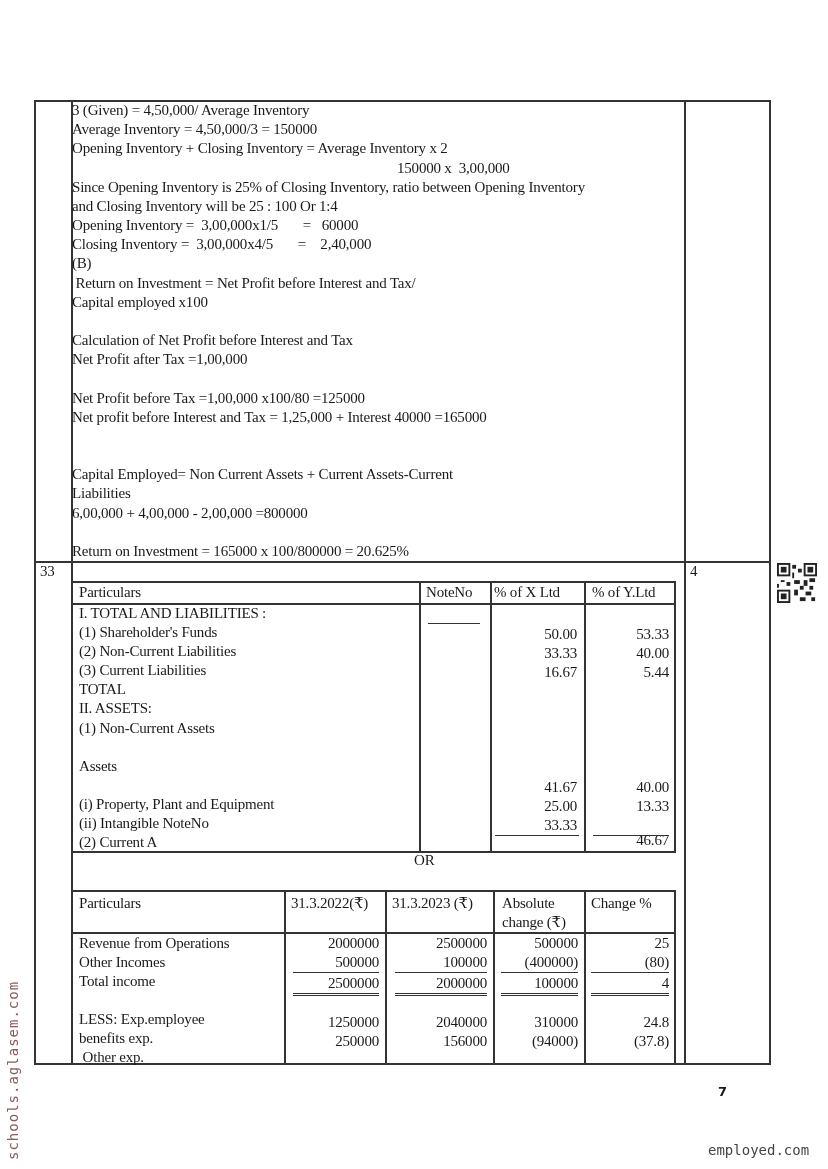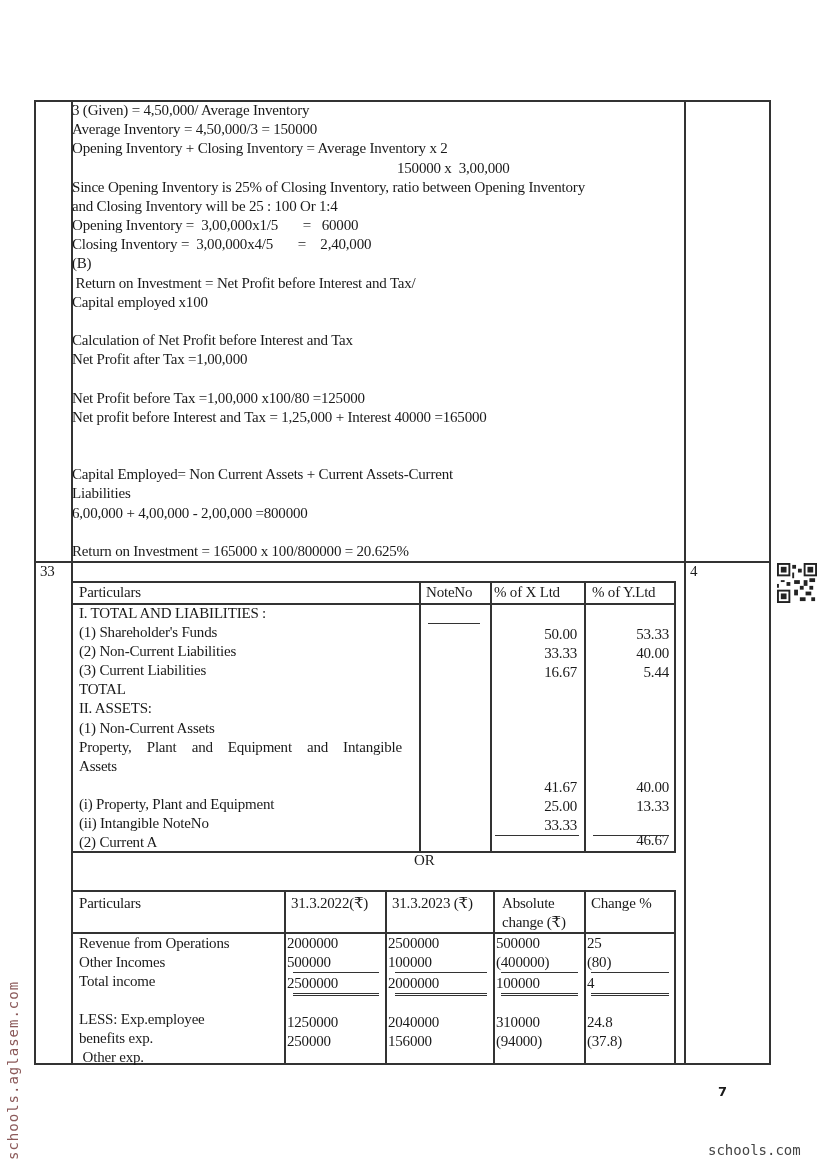"Property, Plant and Equipment and" div.t { html: <div>Property, Plant and Equipment and Intangible</div> -> none }
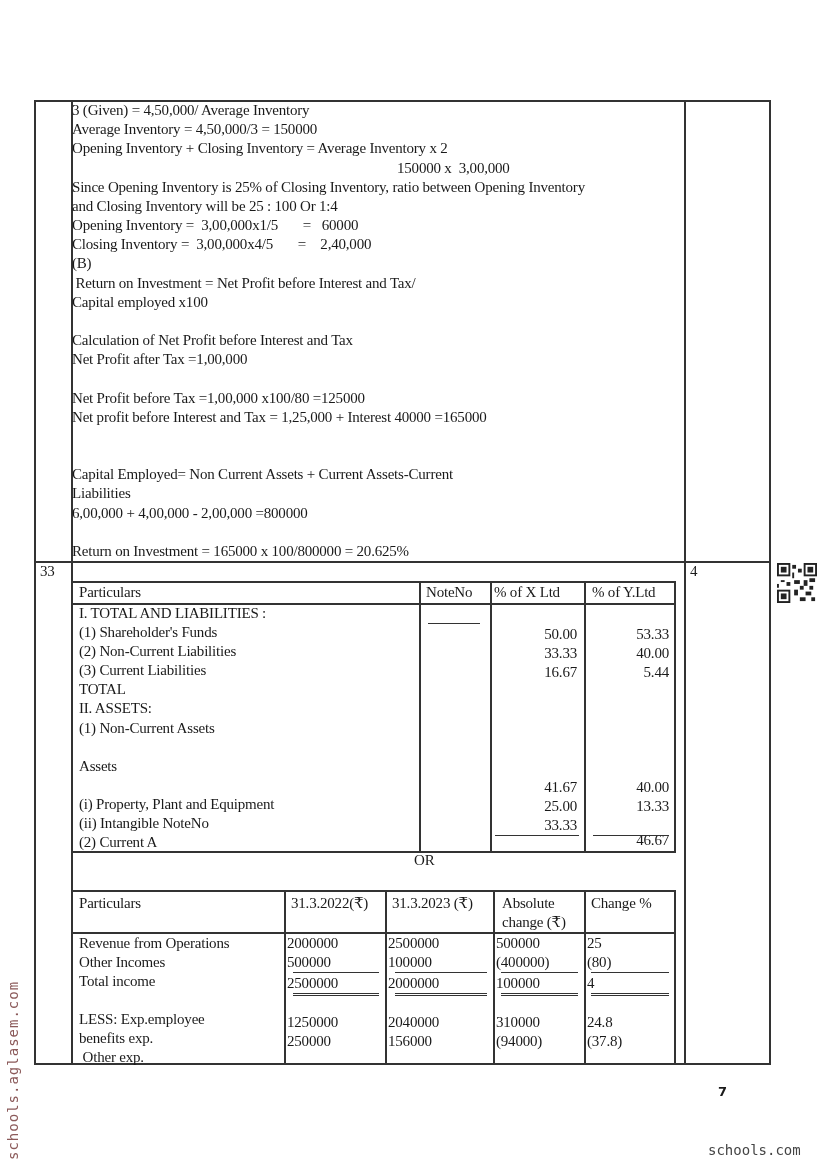"2000000" .t2 .r { text-align: none -> right }
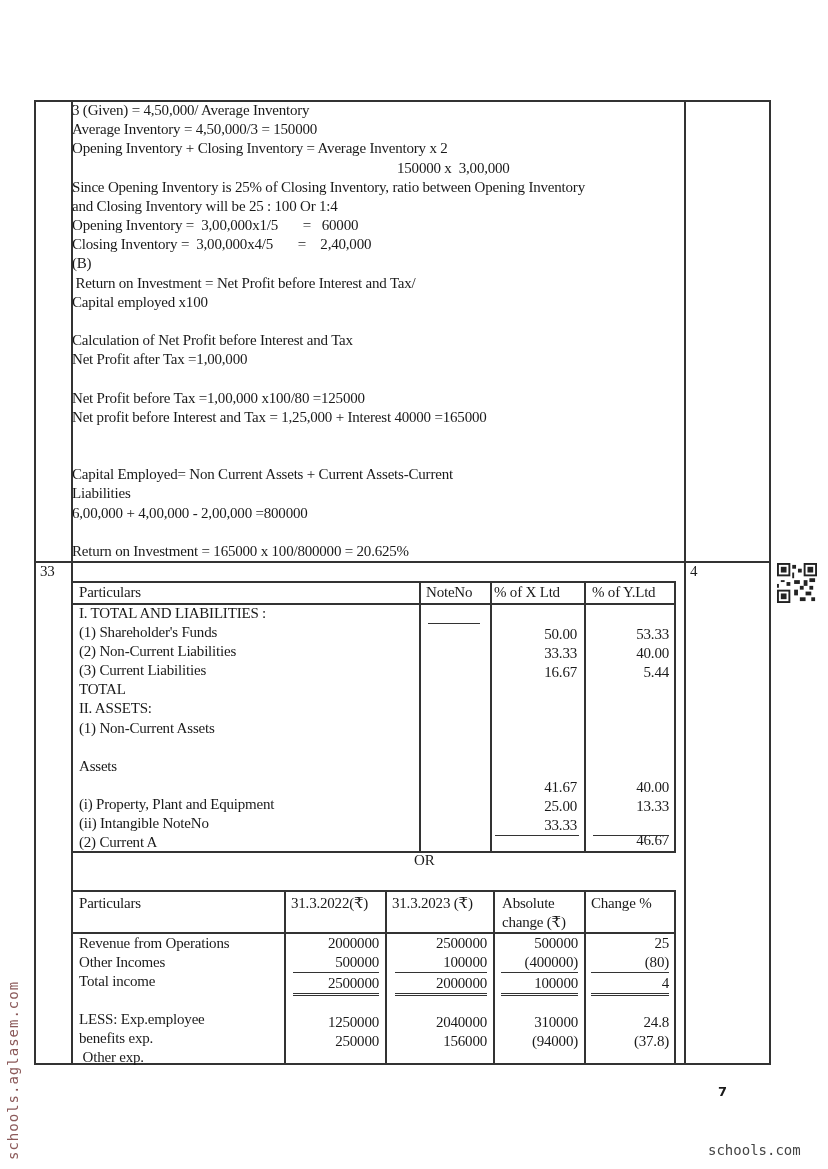"schools.com" div.foot-wm { text: schools.com -> employed.com }
